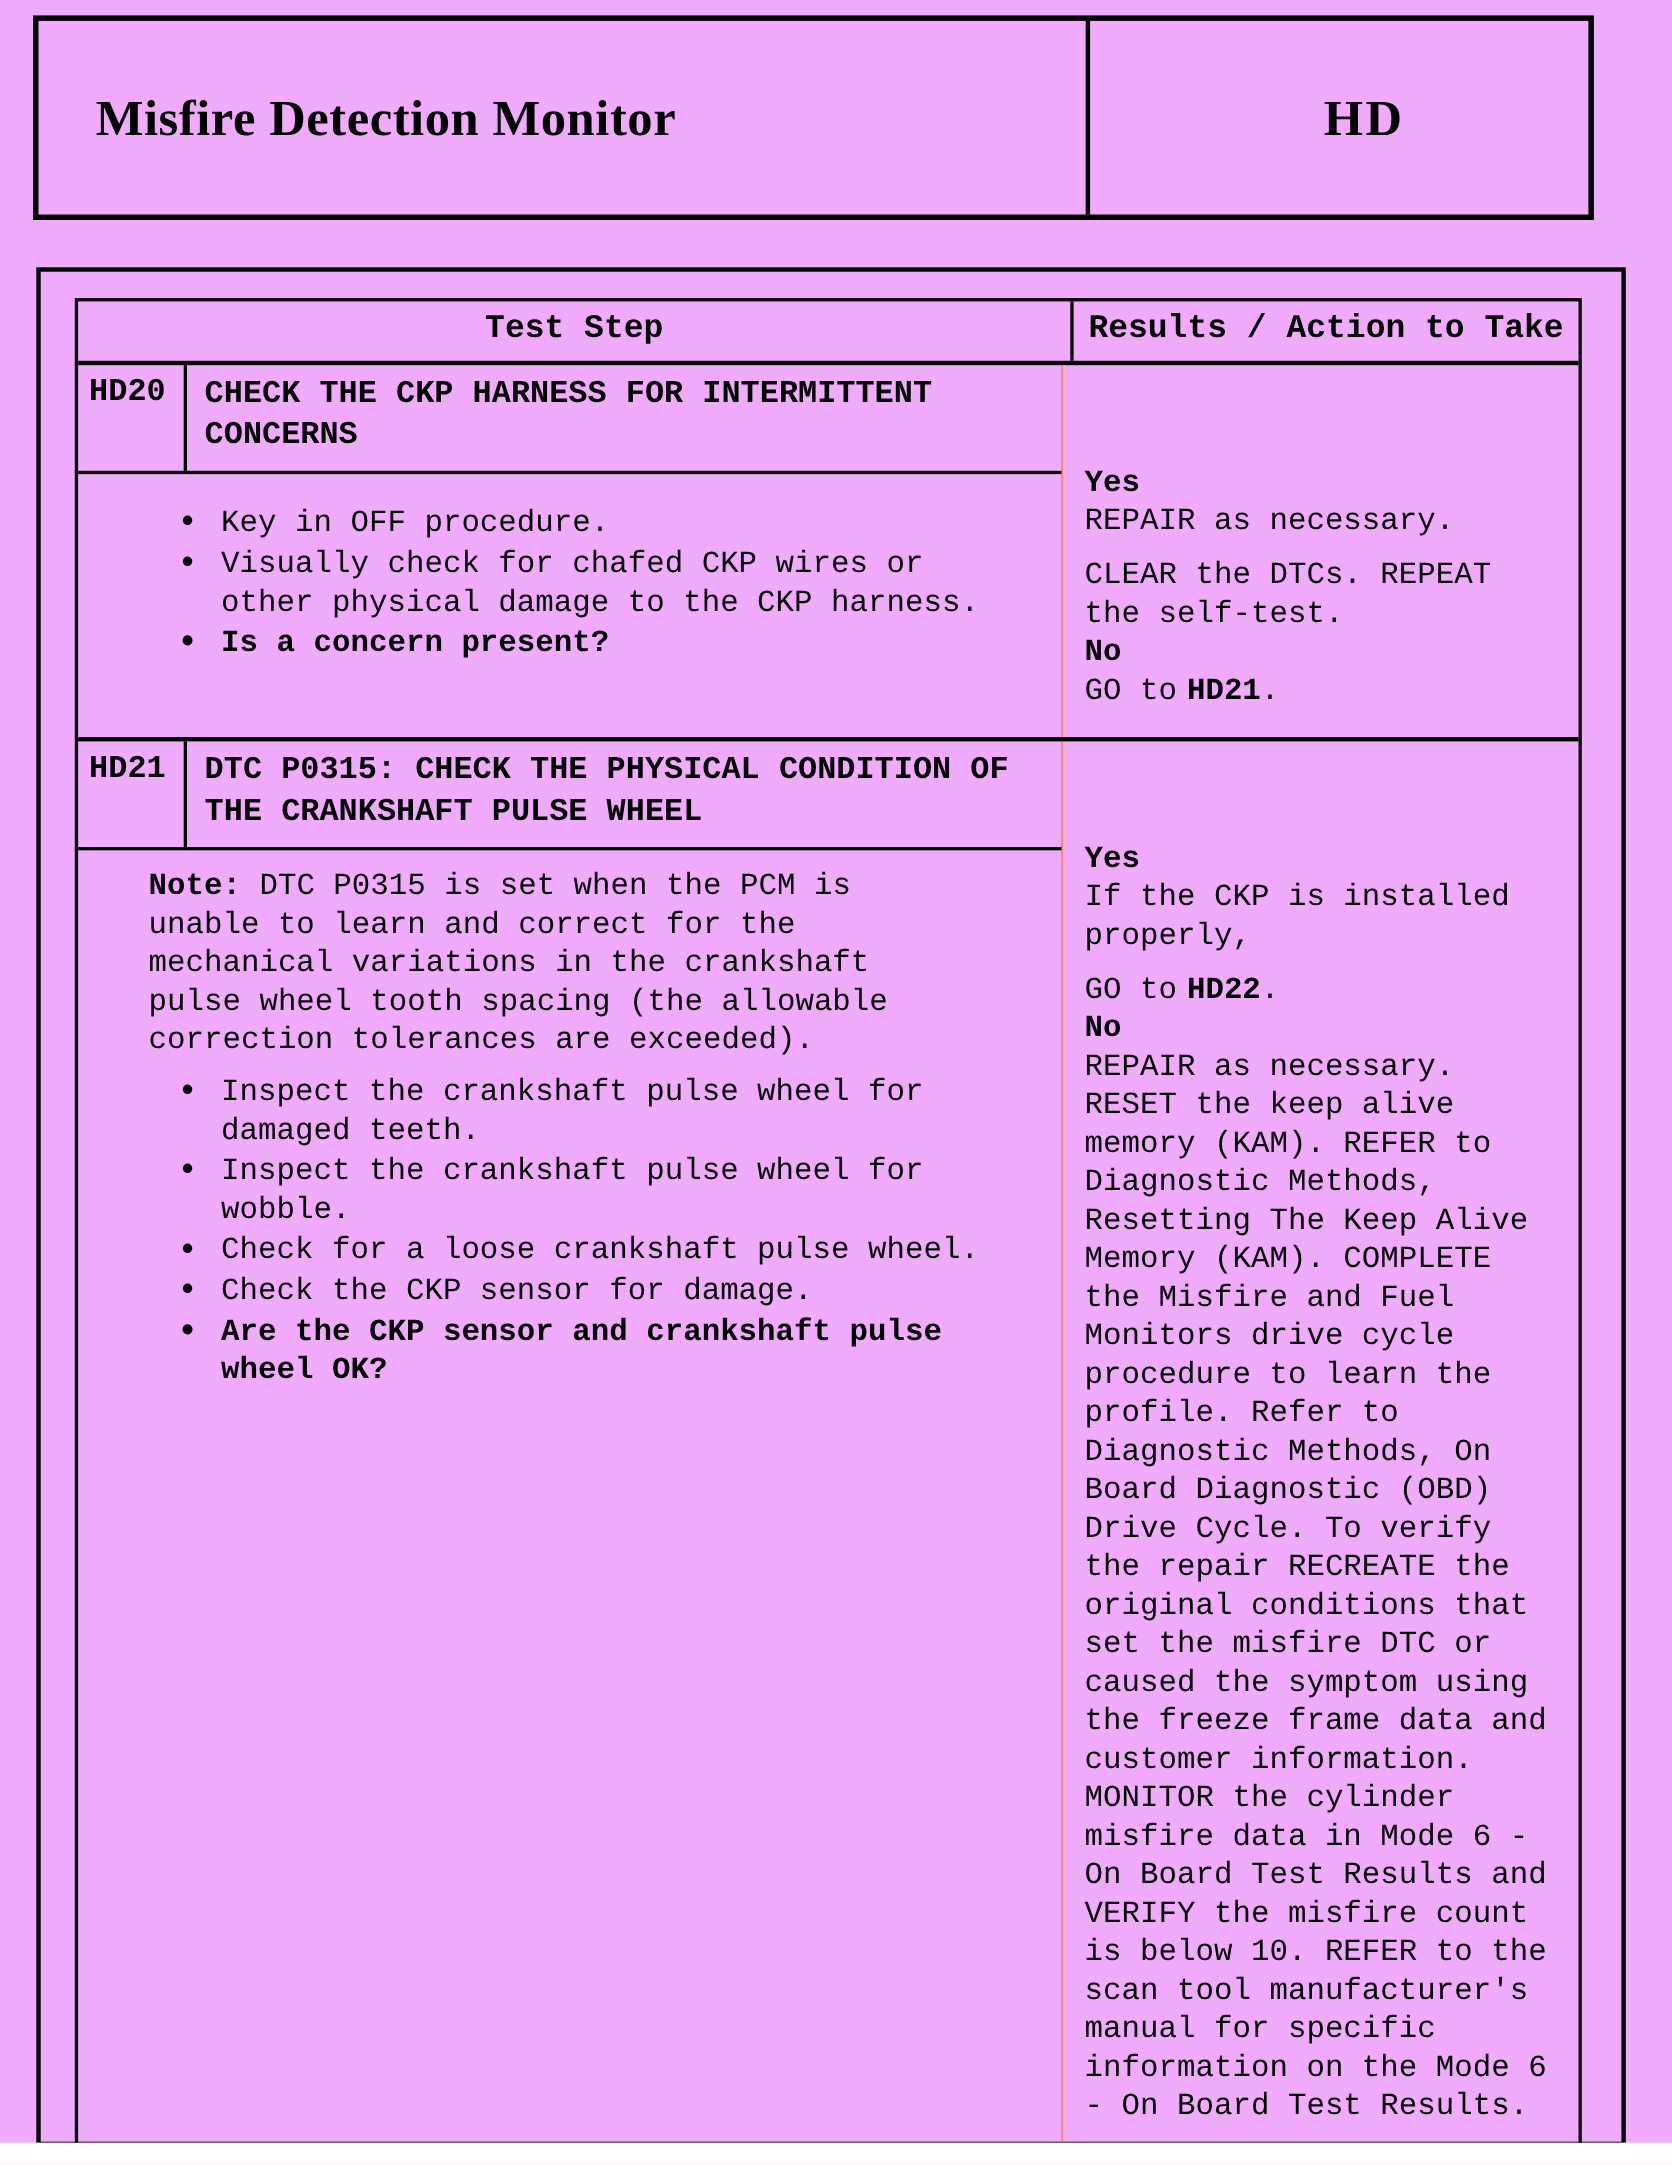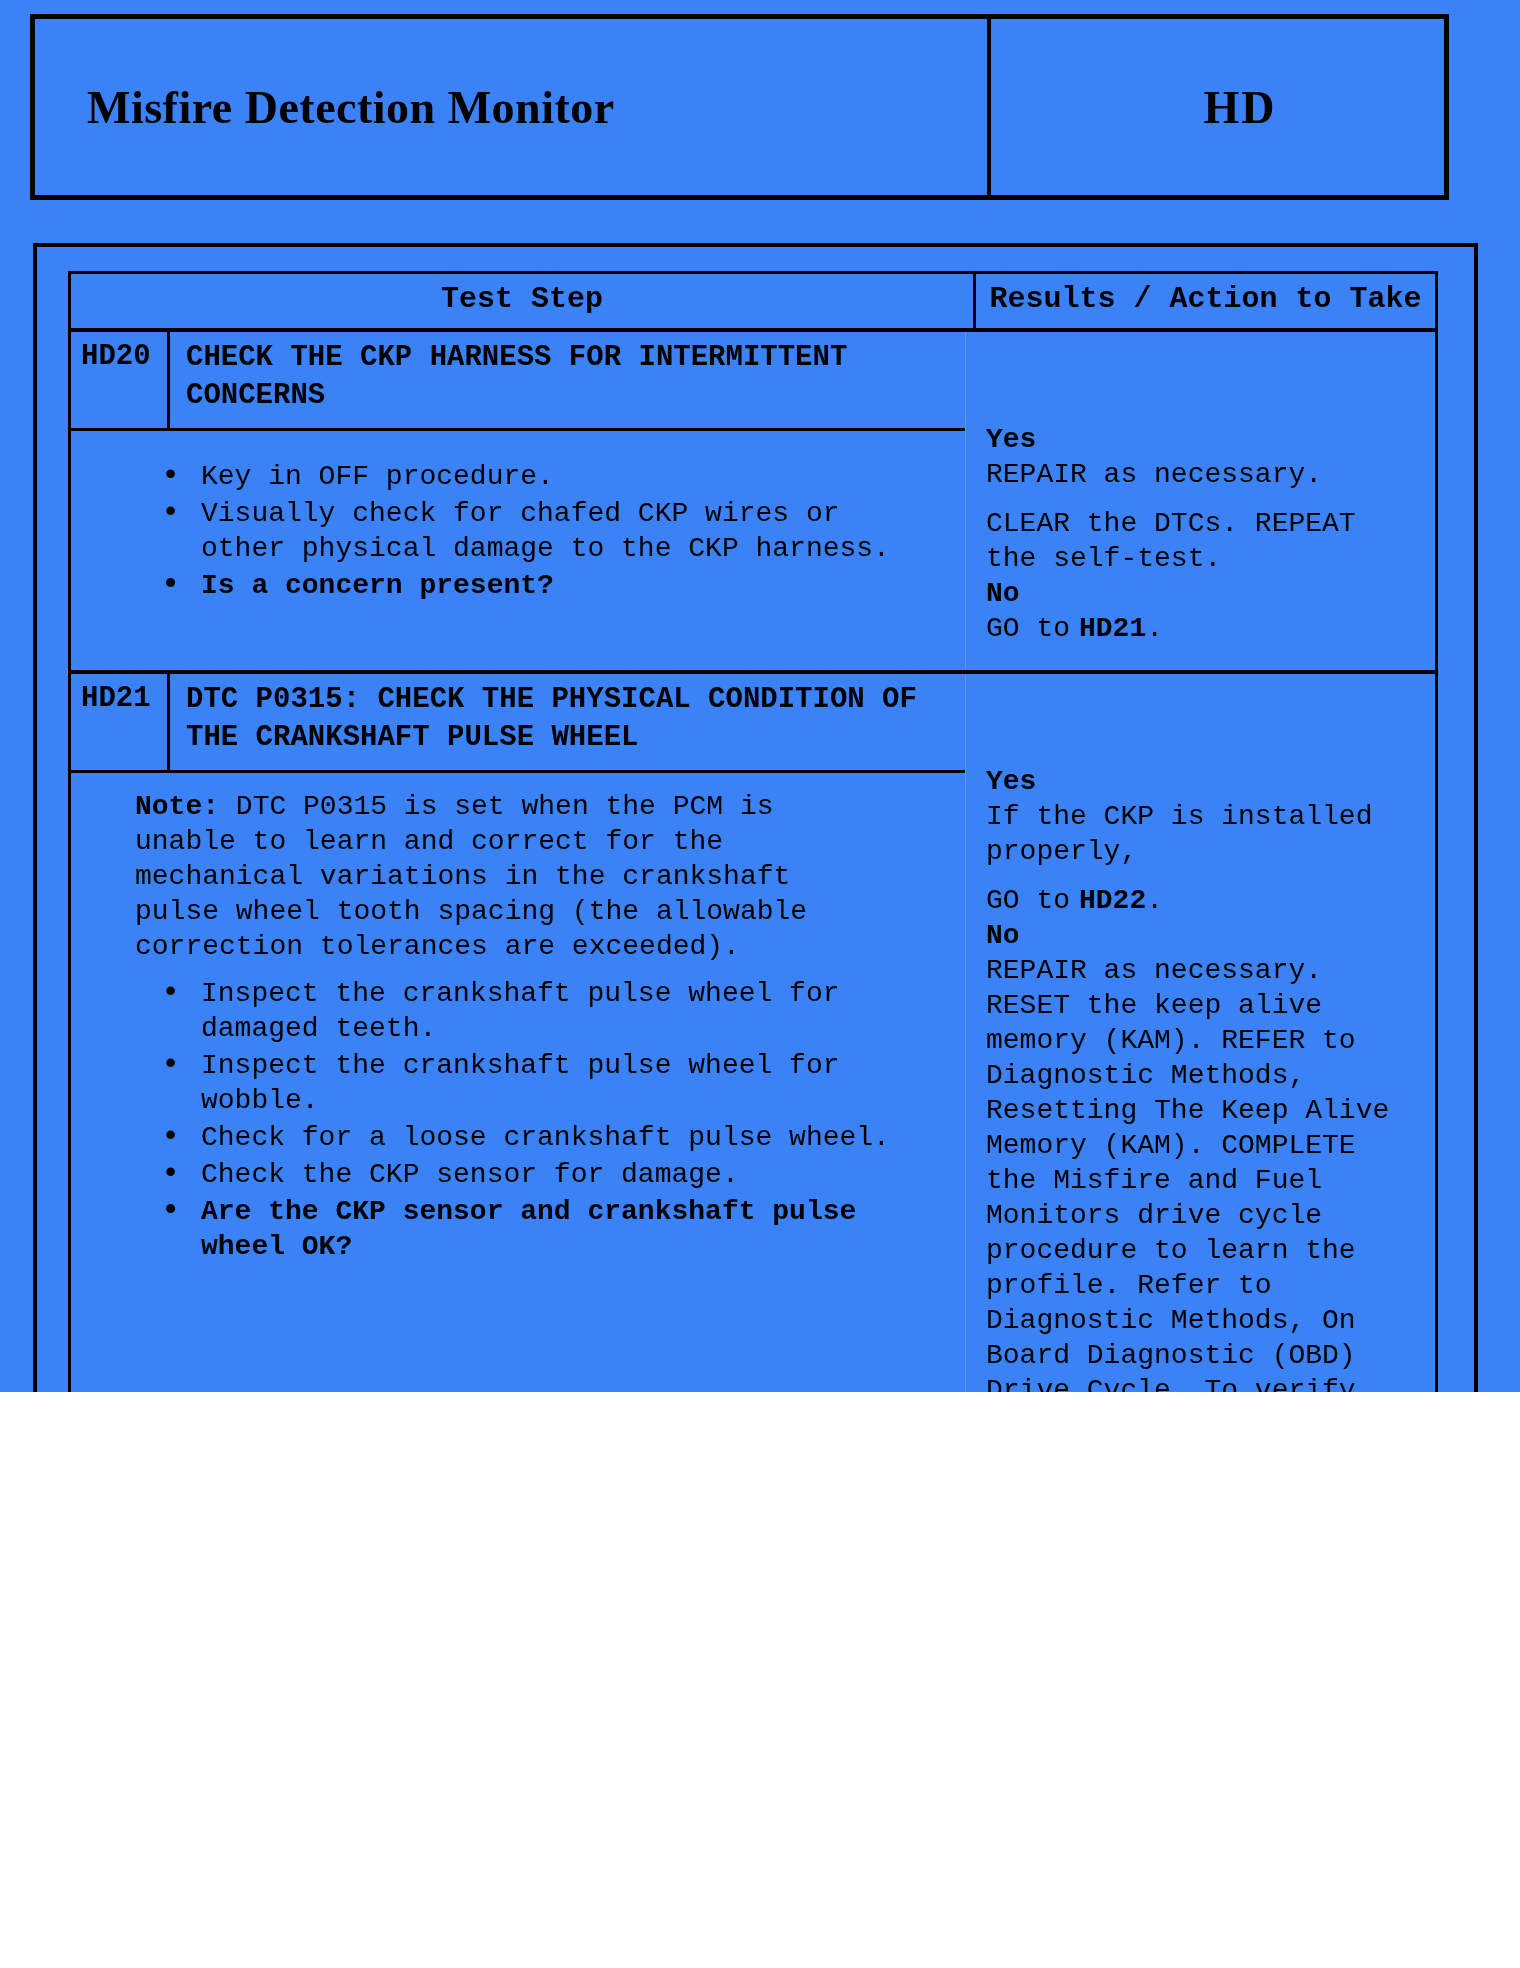"Misfire Detection Monitor" .page { background: #3b82f6 -> #f0abfc; height: 1392px -> 1948px }
